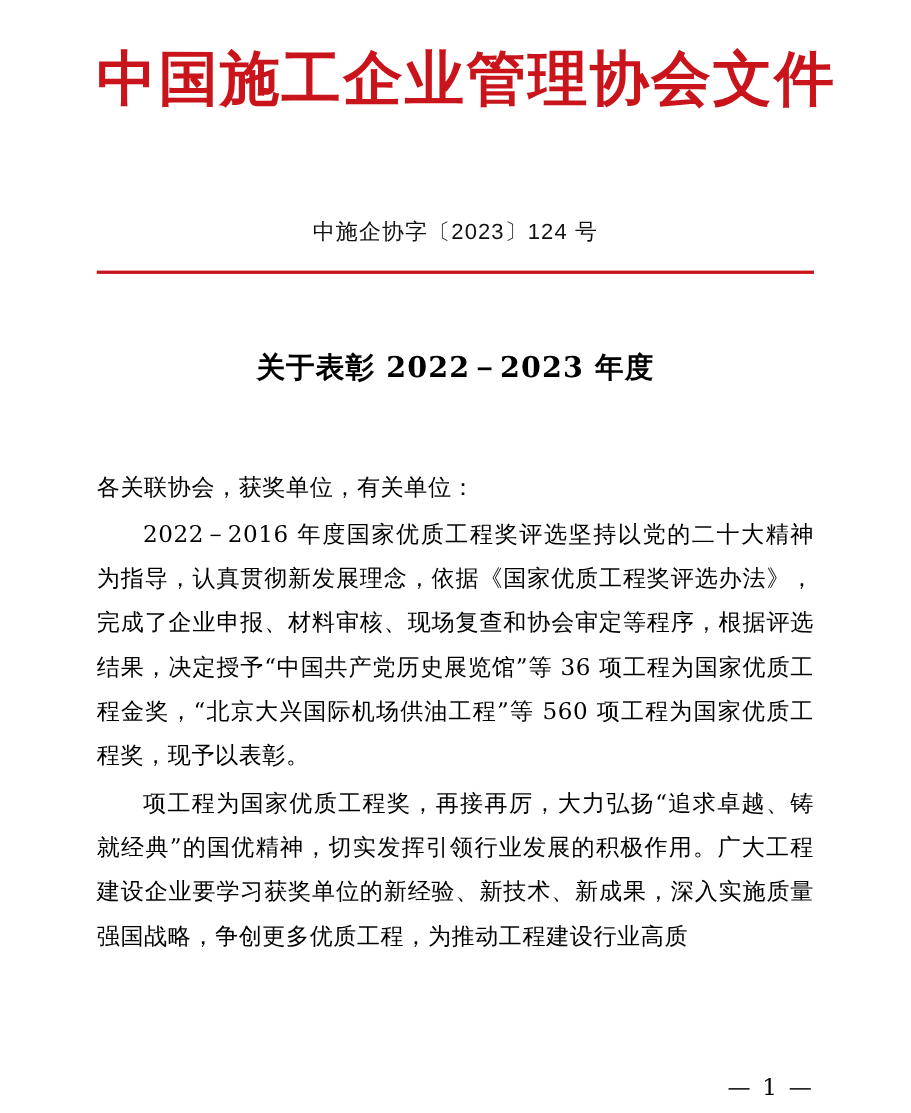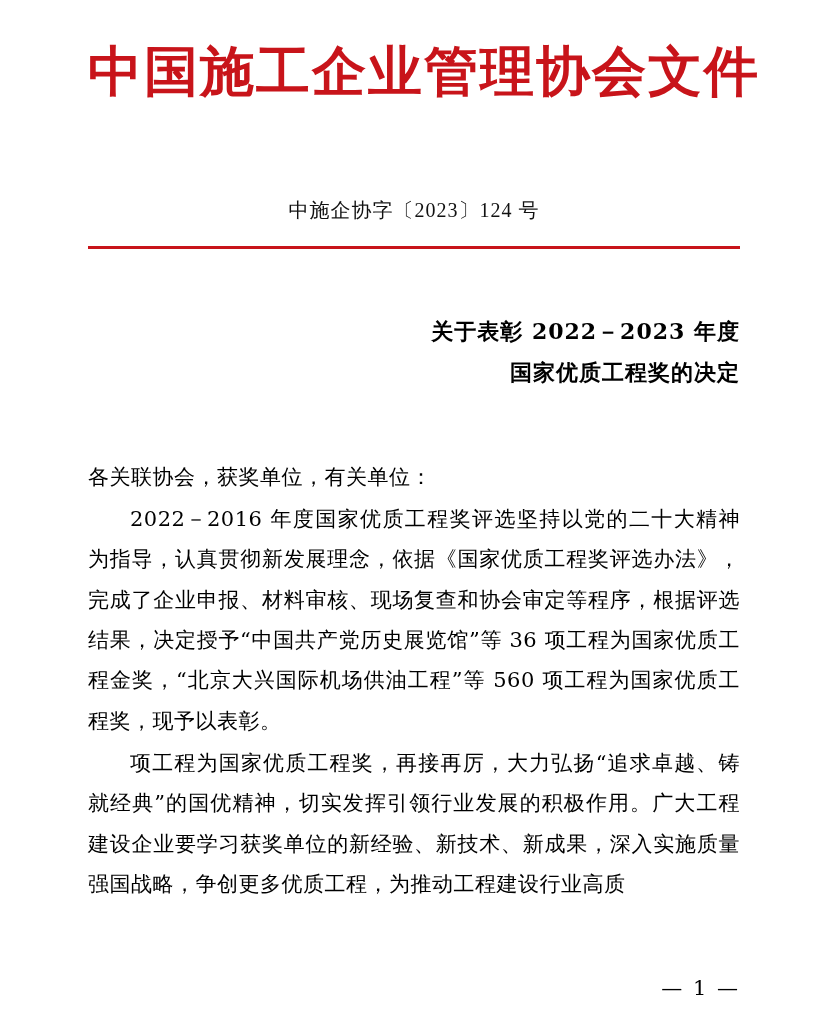"中施企协字〔2023〕124 号" .doc-number { font-family: Liberation Serif, serif -> Liberation Sans, sans-serif }
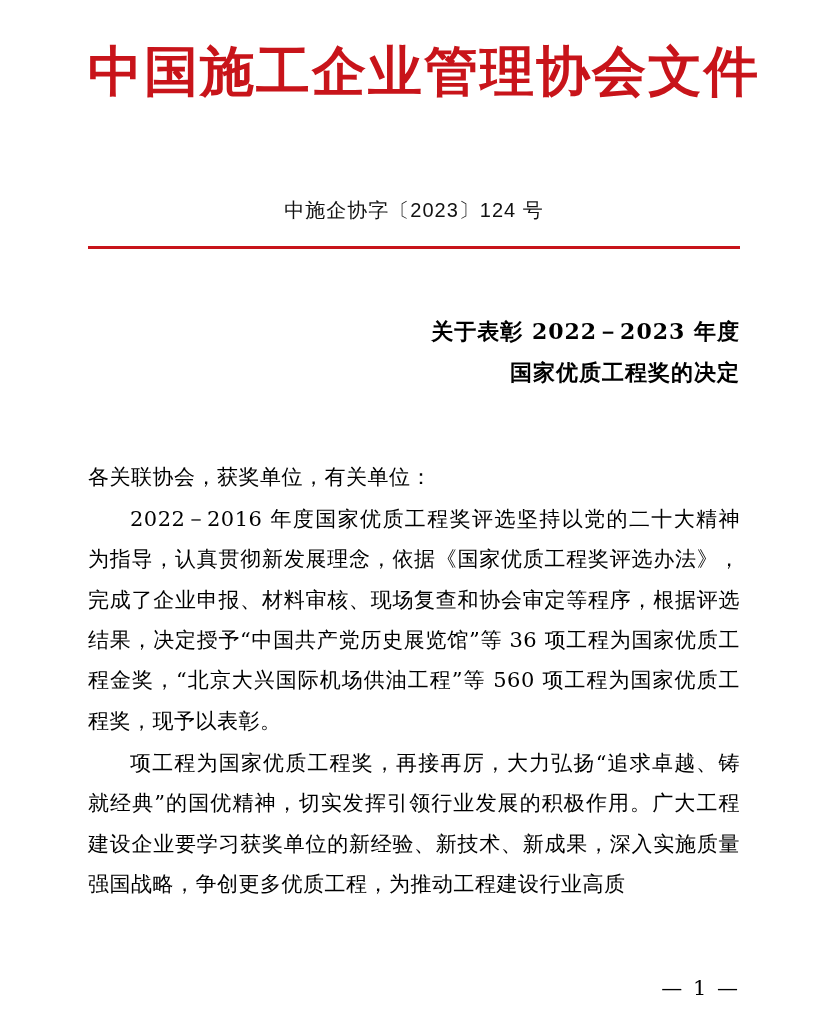"关于表彰 2022－2023 年度" .doc-title { font-size: 22px -> 26px; text-align: right -> center }
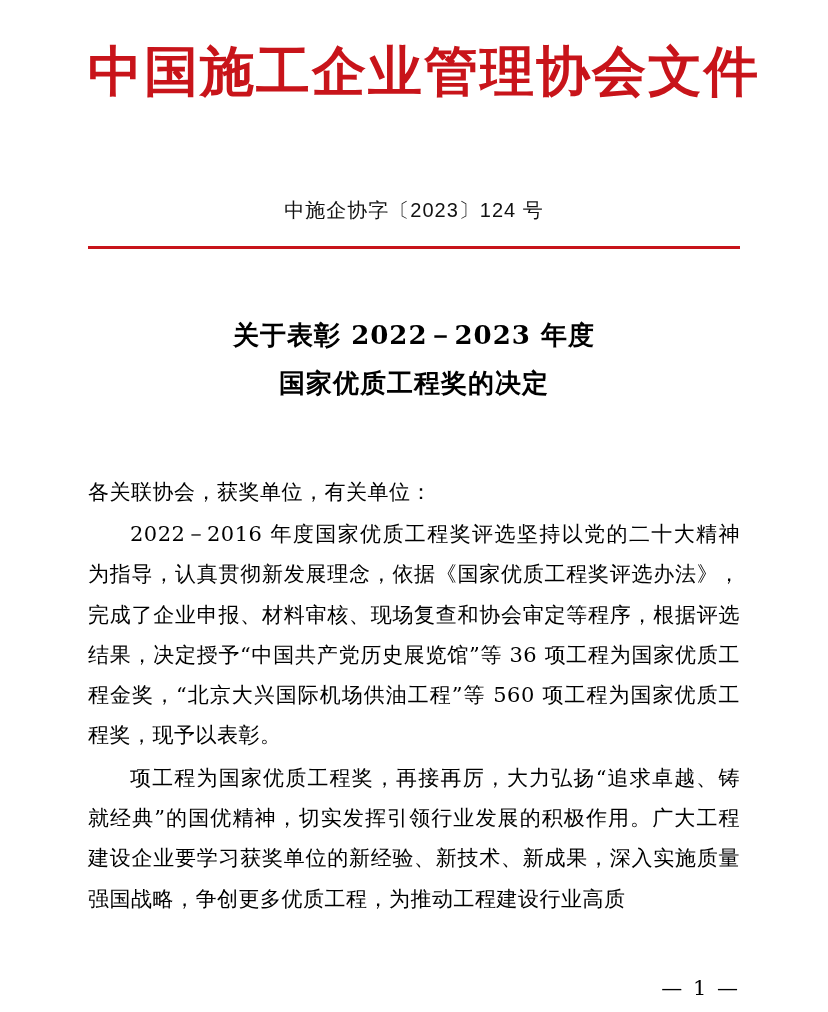"国家优质工程奖的决定" span.line { html: <span>国家优质工程奖的决定</span> -> none }
